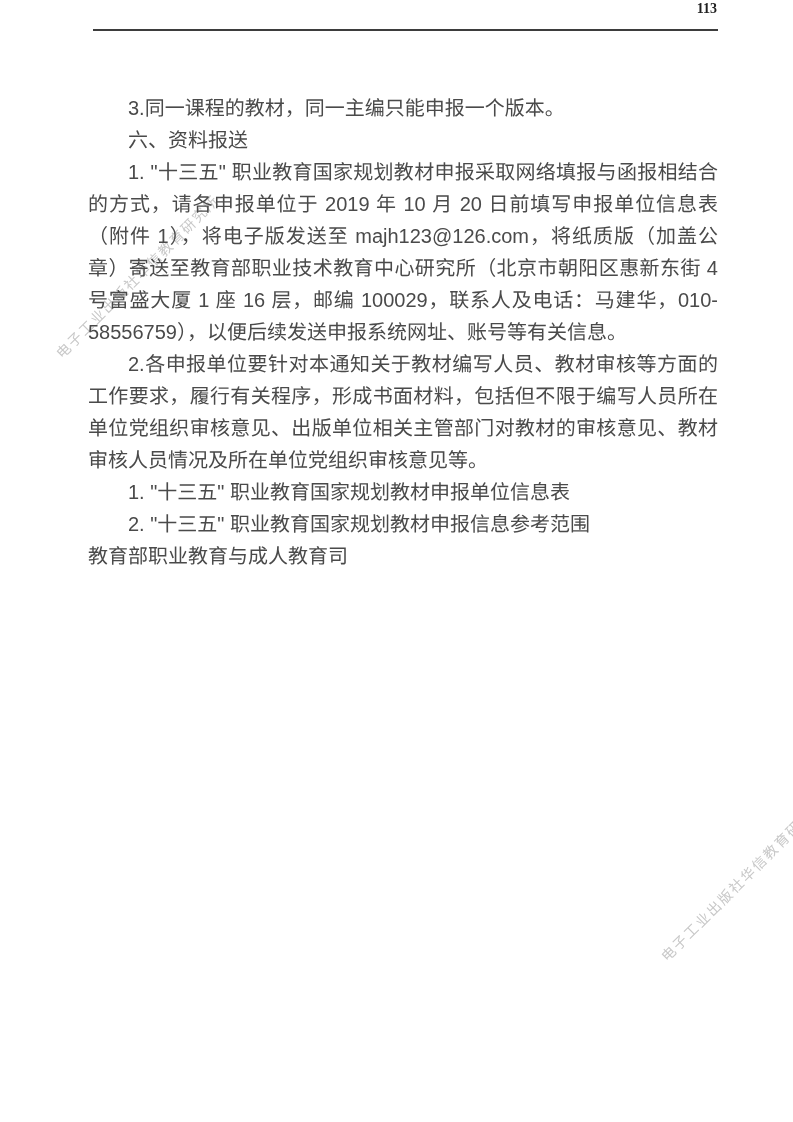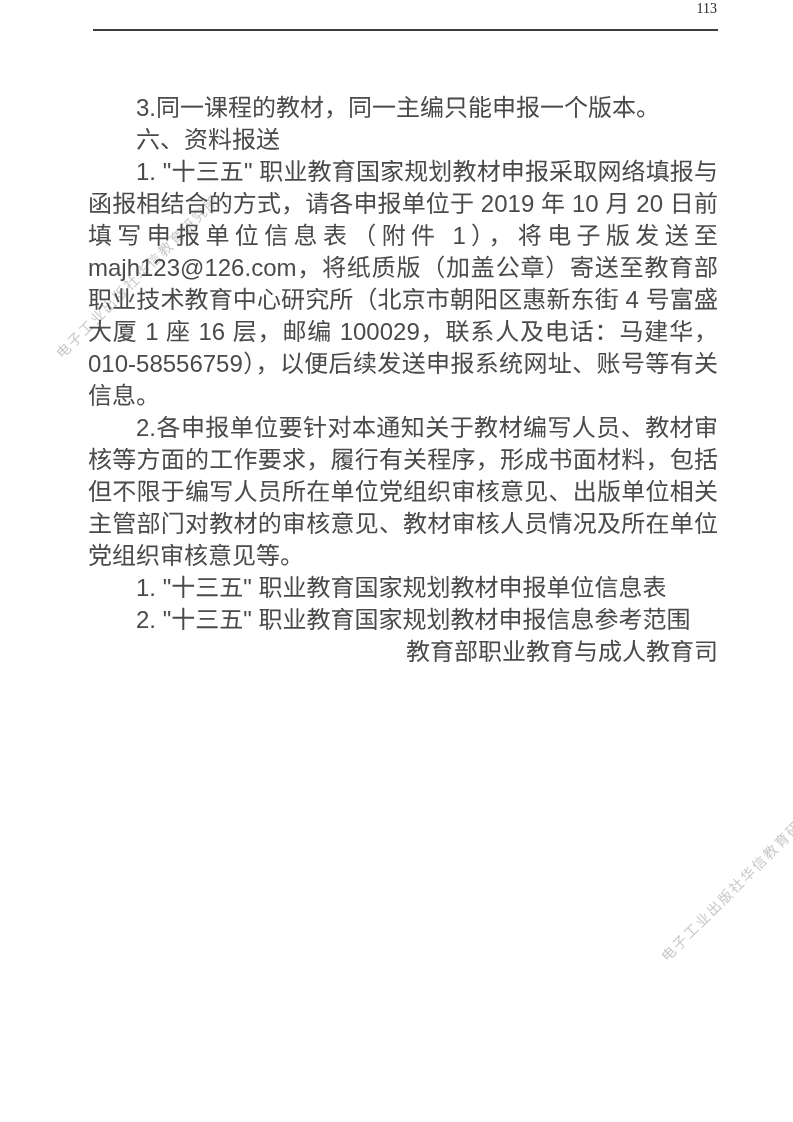"113" .page-number { font-weight: 400 -> 700 }
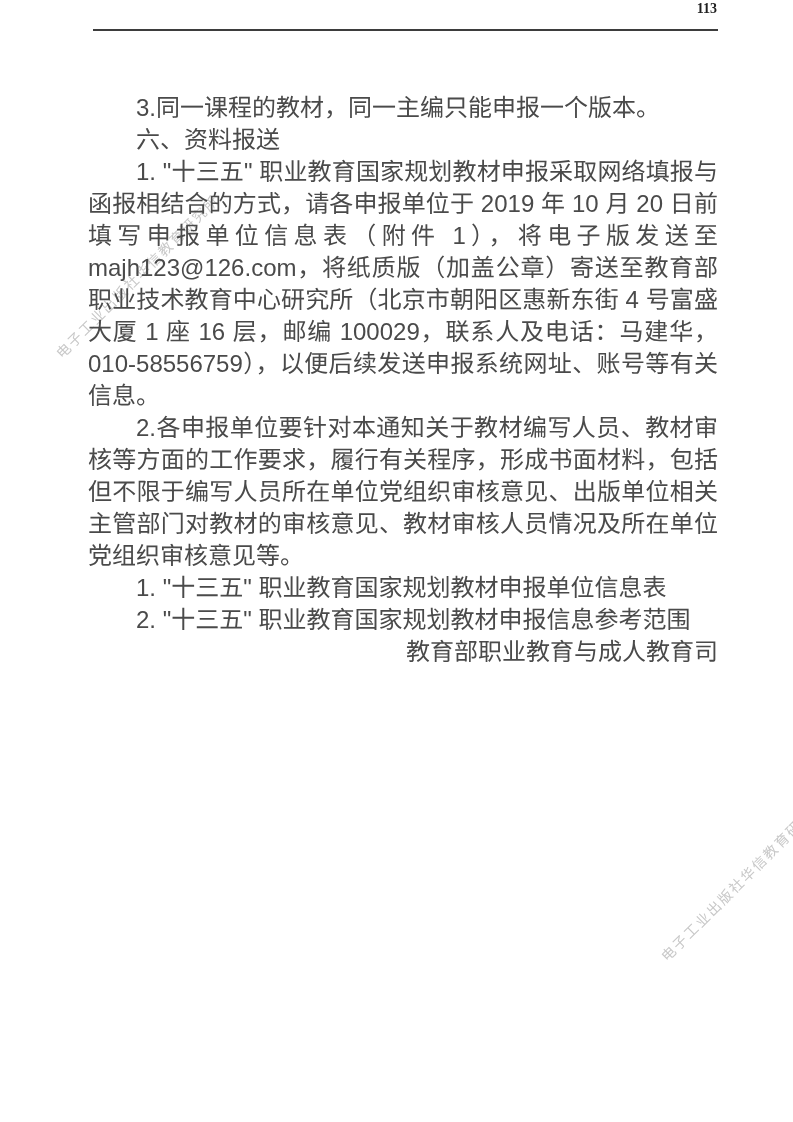"3.同一课程的教材，同一主编只能申报一个版本。" .content { font-size: 24px -> 20px }
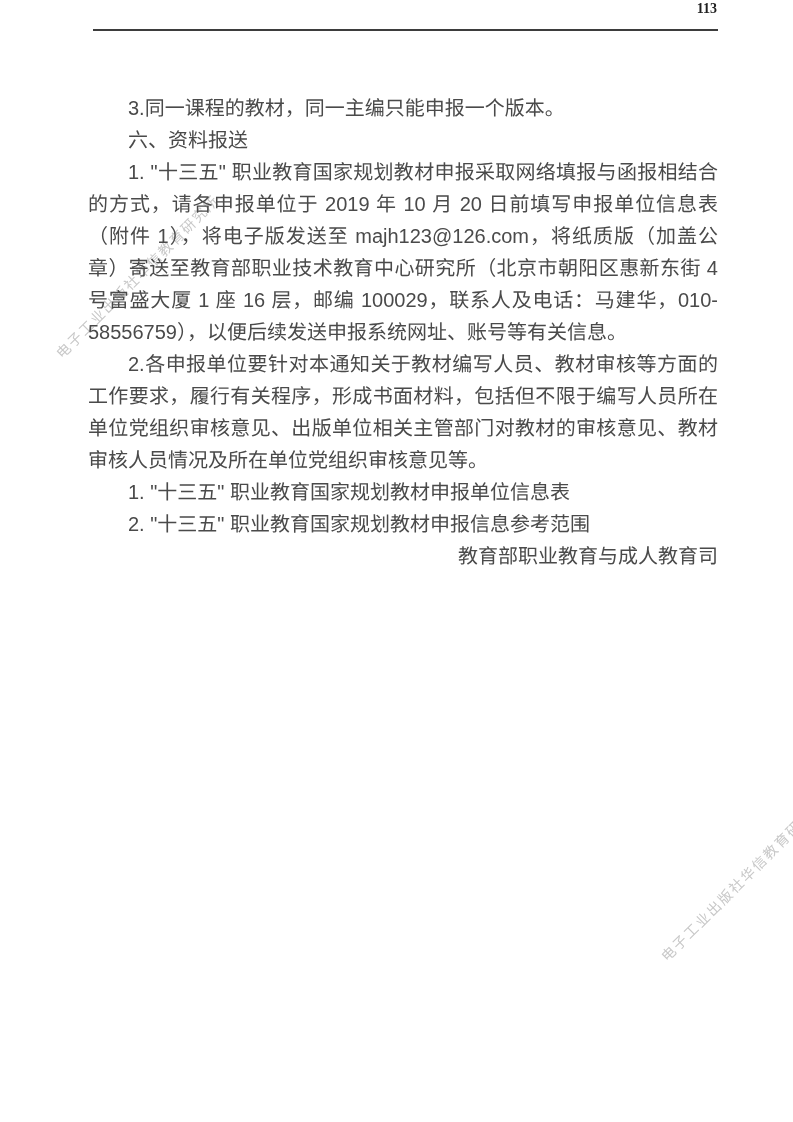"教育部职业教育与成人教育司" .align-right { text-align: right -> left }
